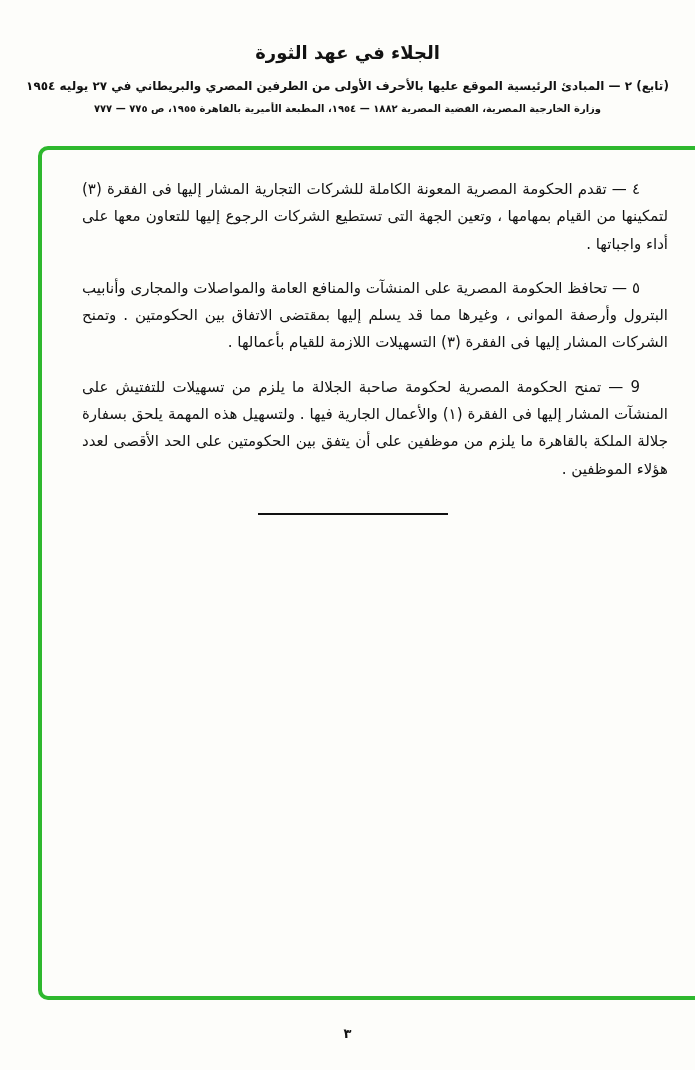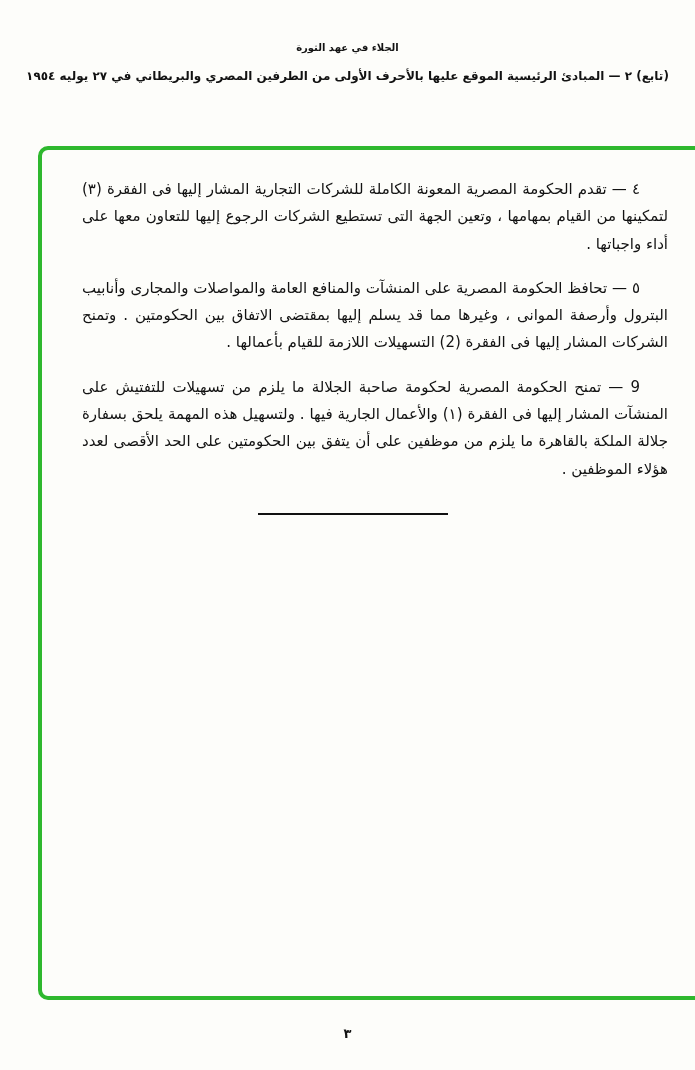"الجلاء في عهد الثورة" .doc-title { font-size: 10px -> 18px }
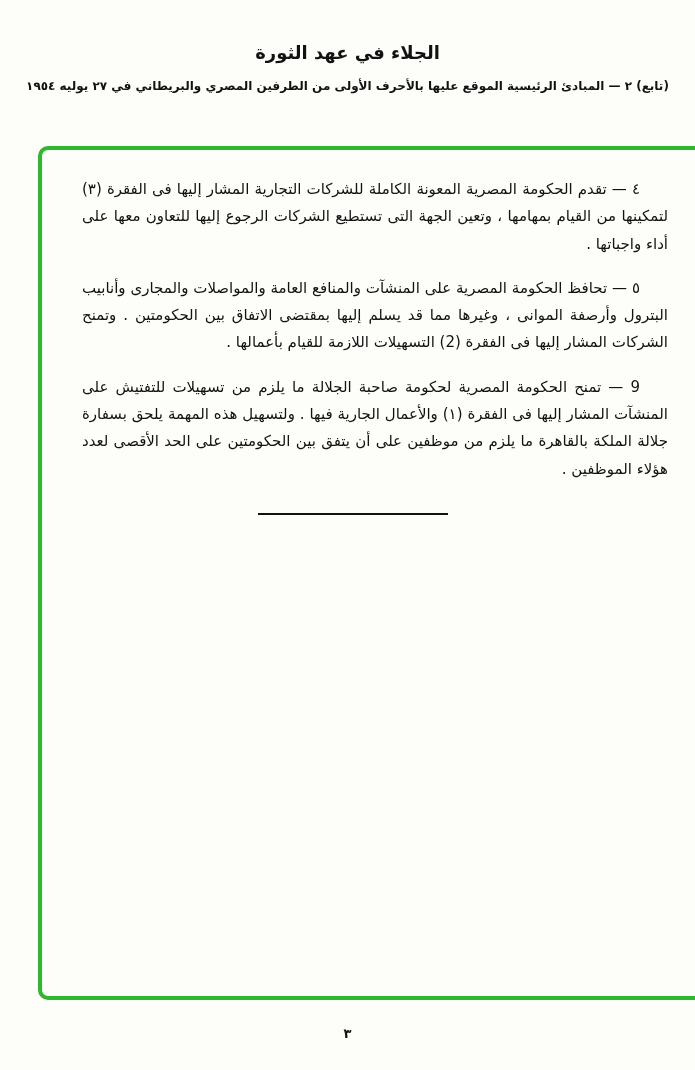"وزارة الخارجية المصرية، القضية المصرية" div.doc-source { html: none -> <div>وزارة الخارجية المصرية، القضية المصرية ١٨٨٢ — ١٩٥٤، المطبعة الأميرية بالقاهرة ١٩٥٥، ص ٧٧٥ — ٧٧٧</div> }
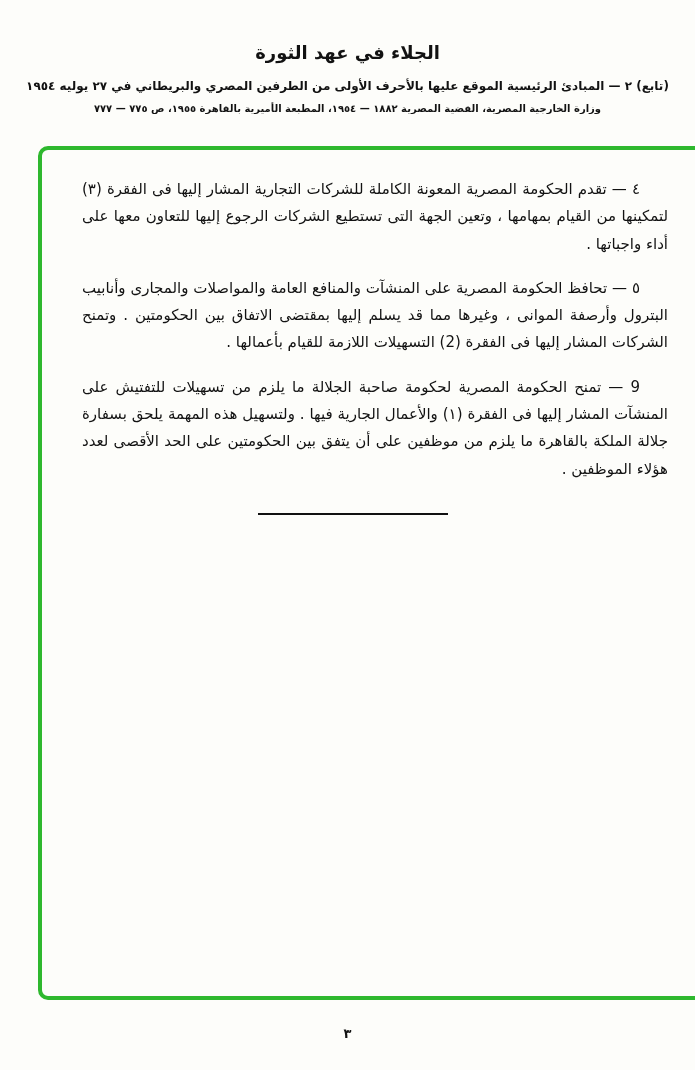"٥ — تحافظ الحكومة المصرية" p.para { text: 2 -> ٣ }
